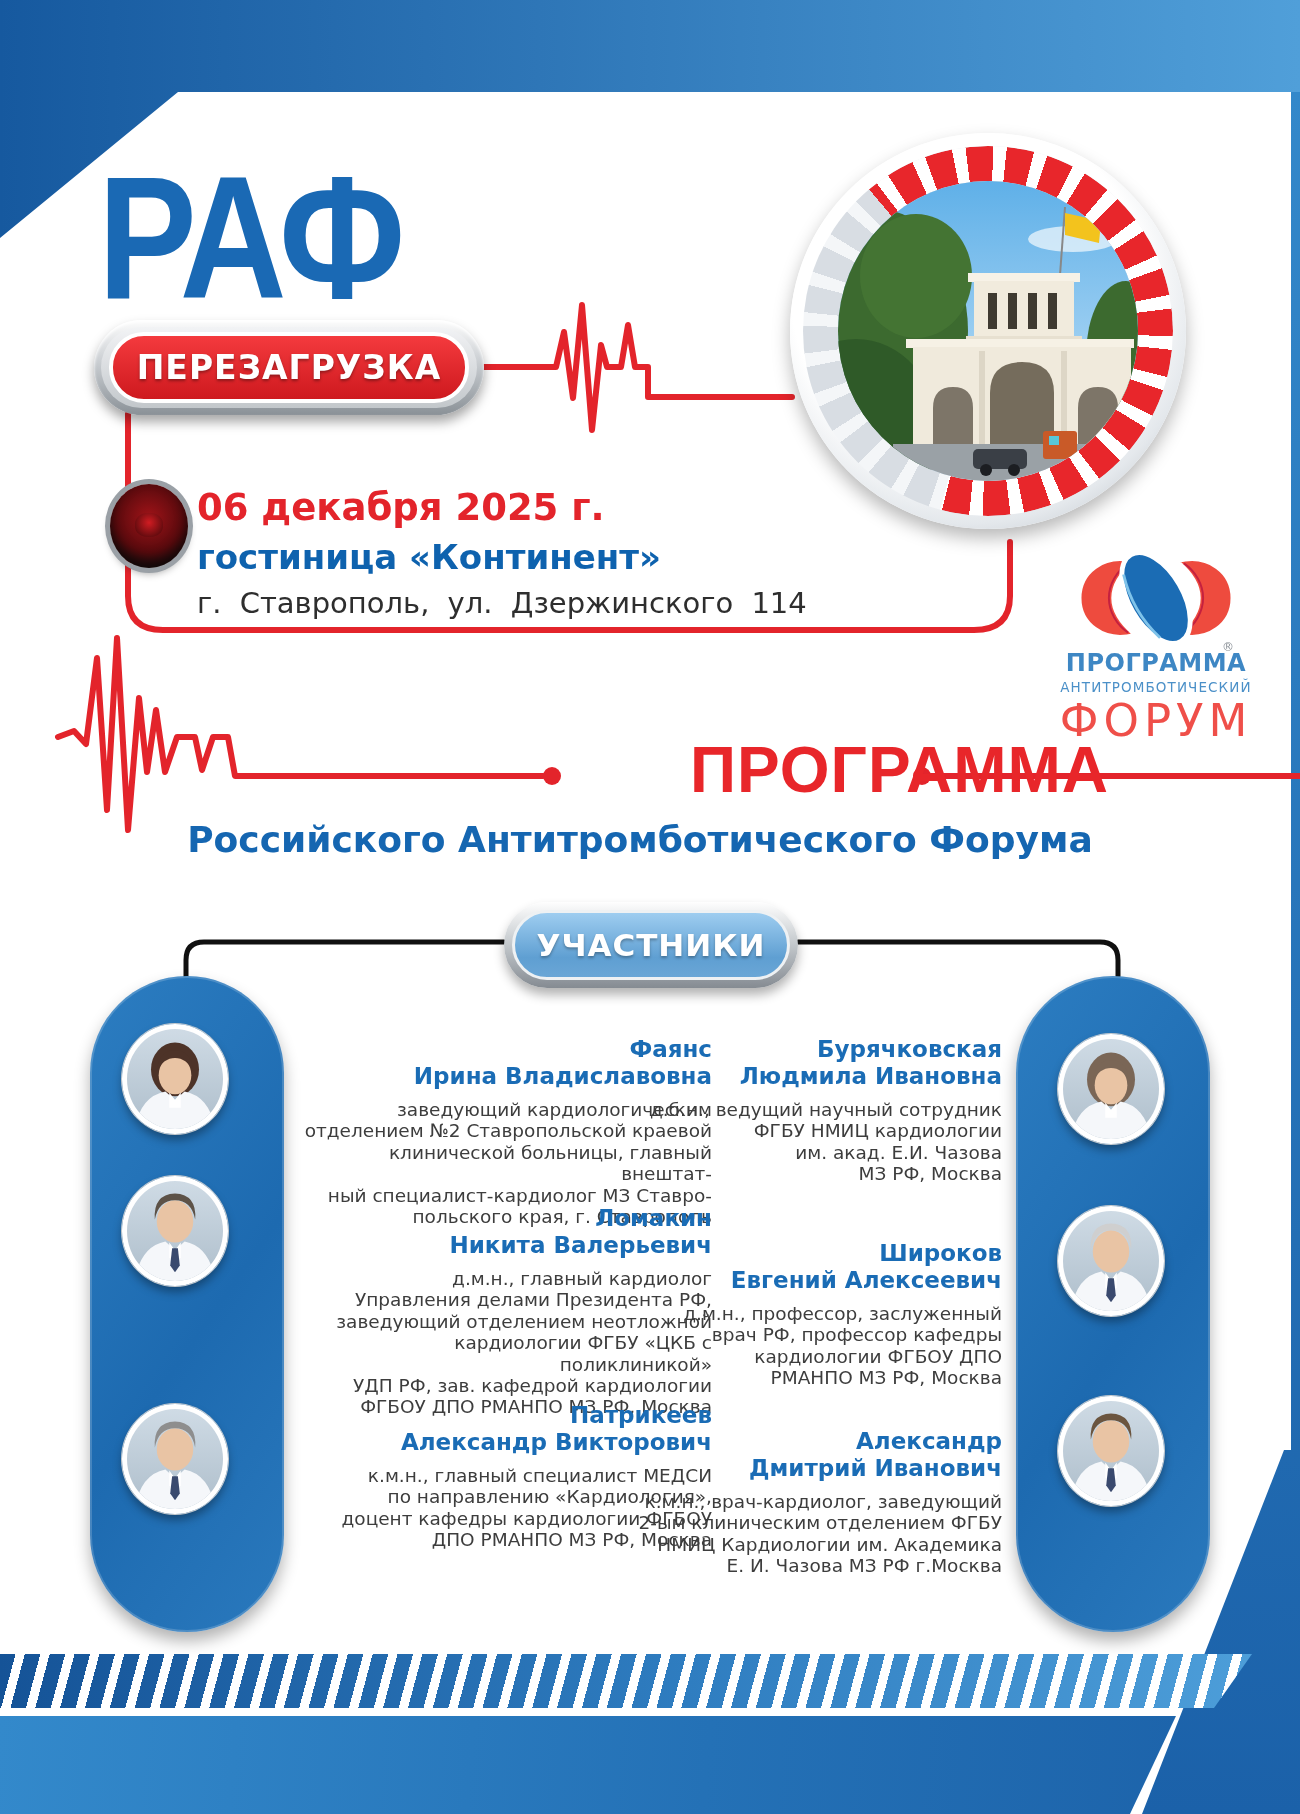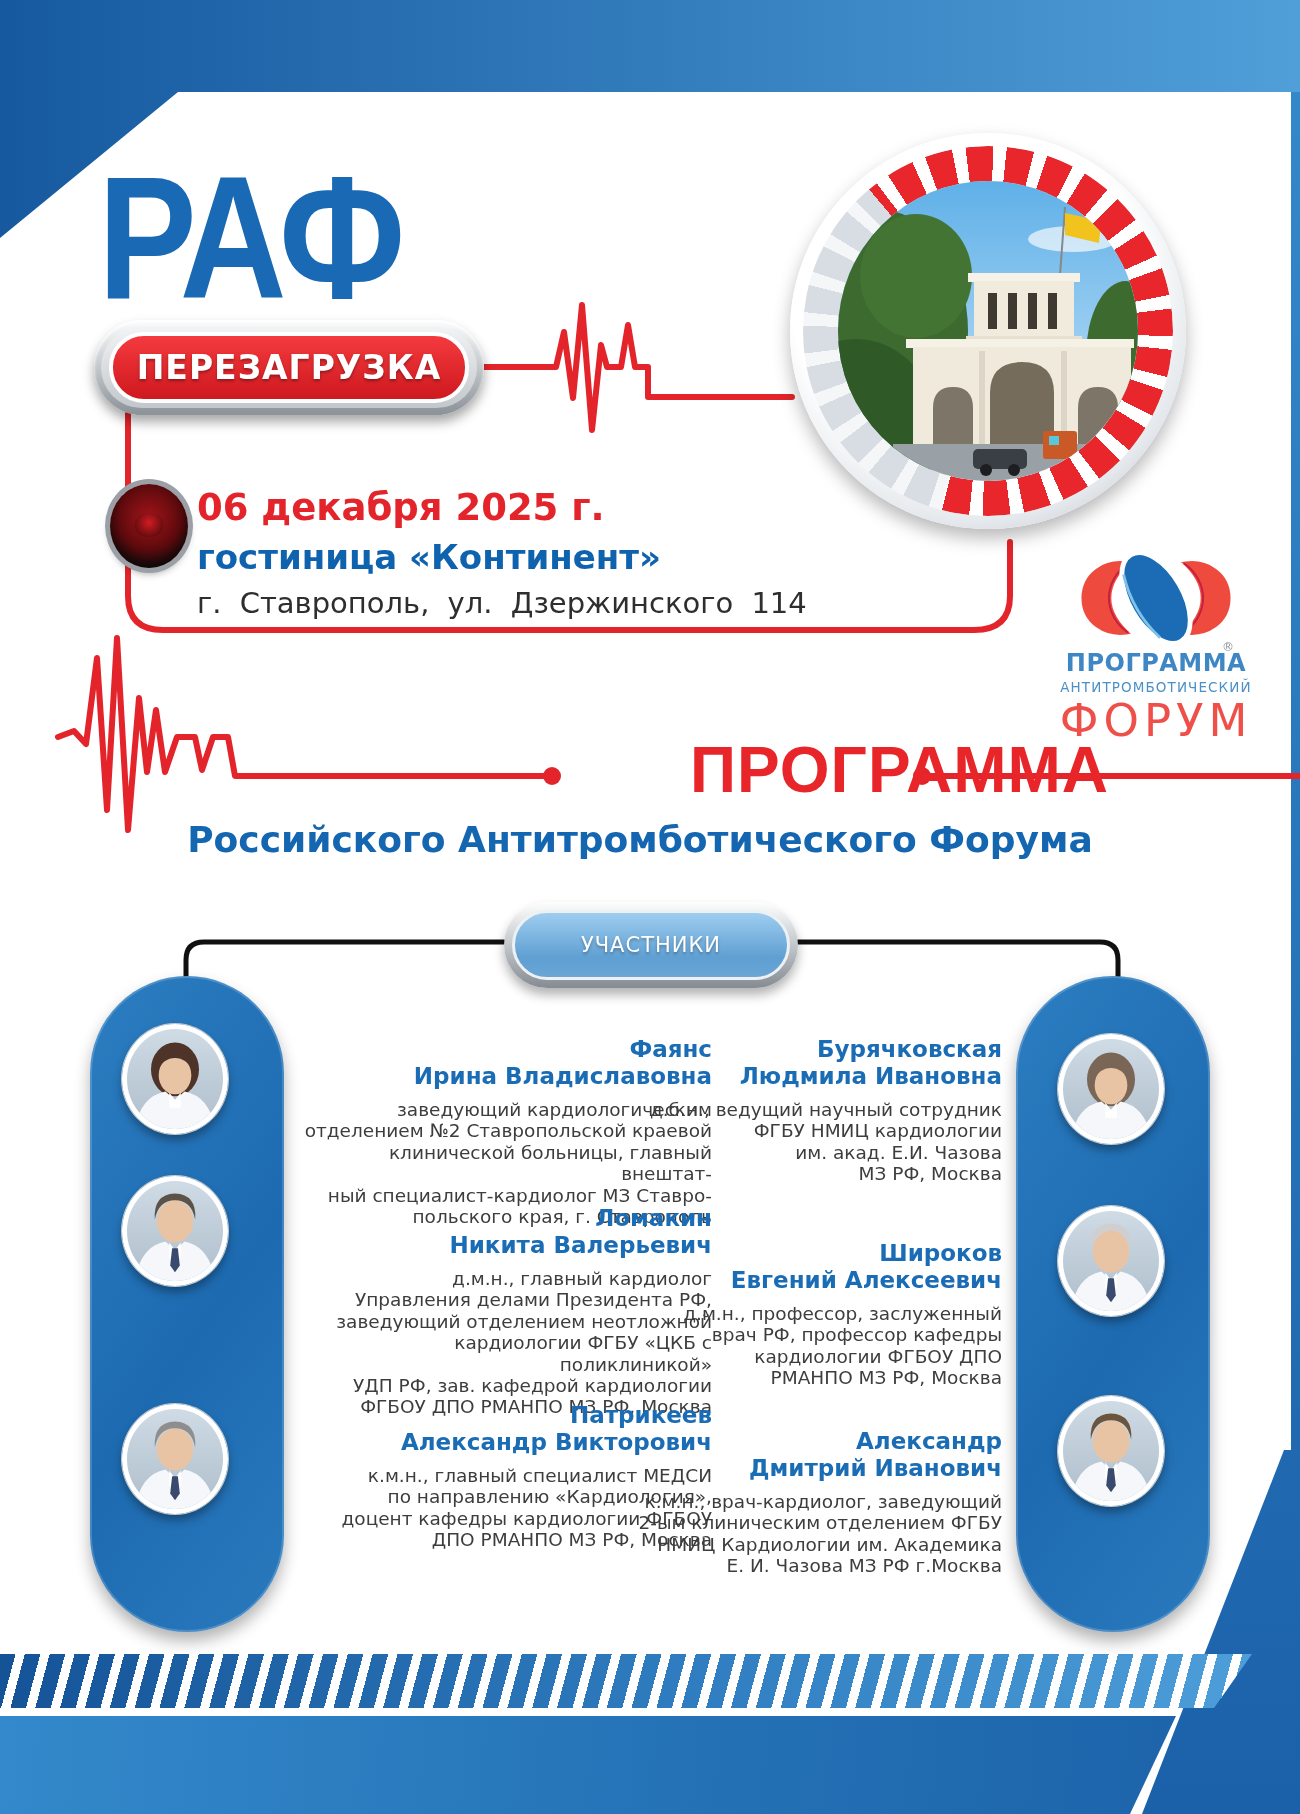"УЧАСТНИКИ" .uch-inner { font-size: 21px -> 31px; font-weight: 400 -> 700 }
